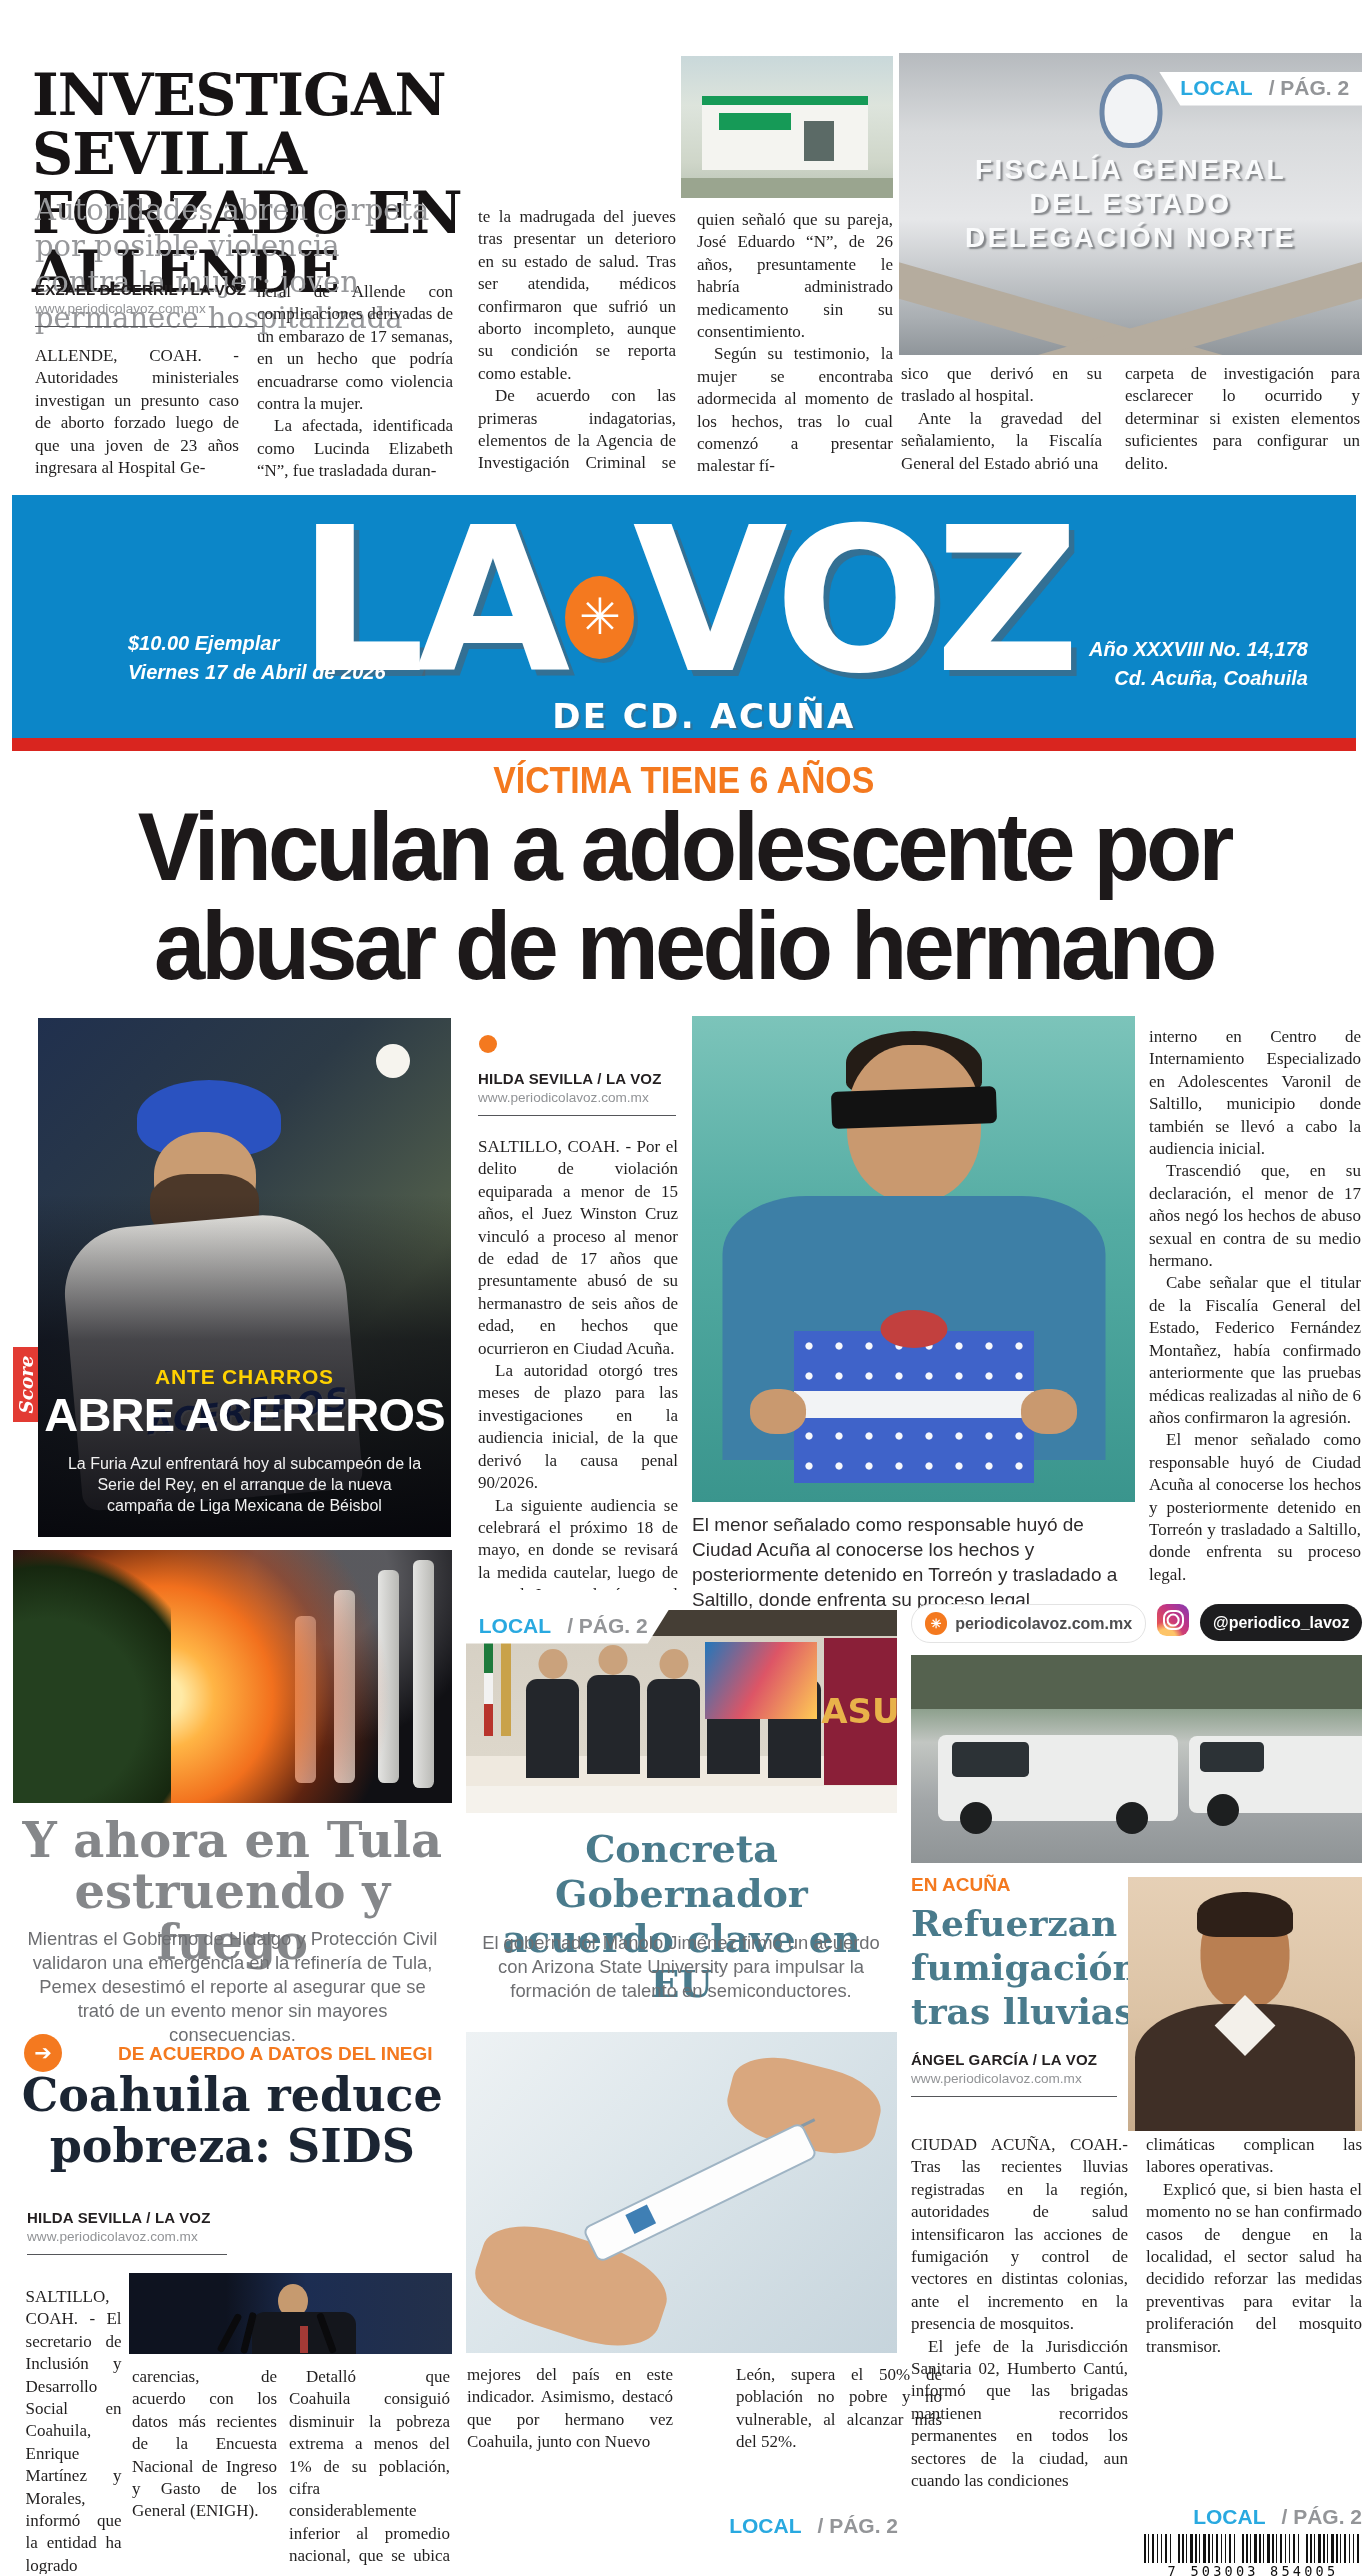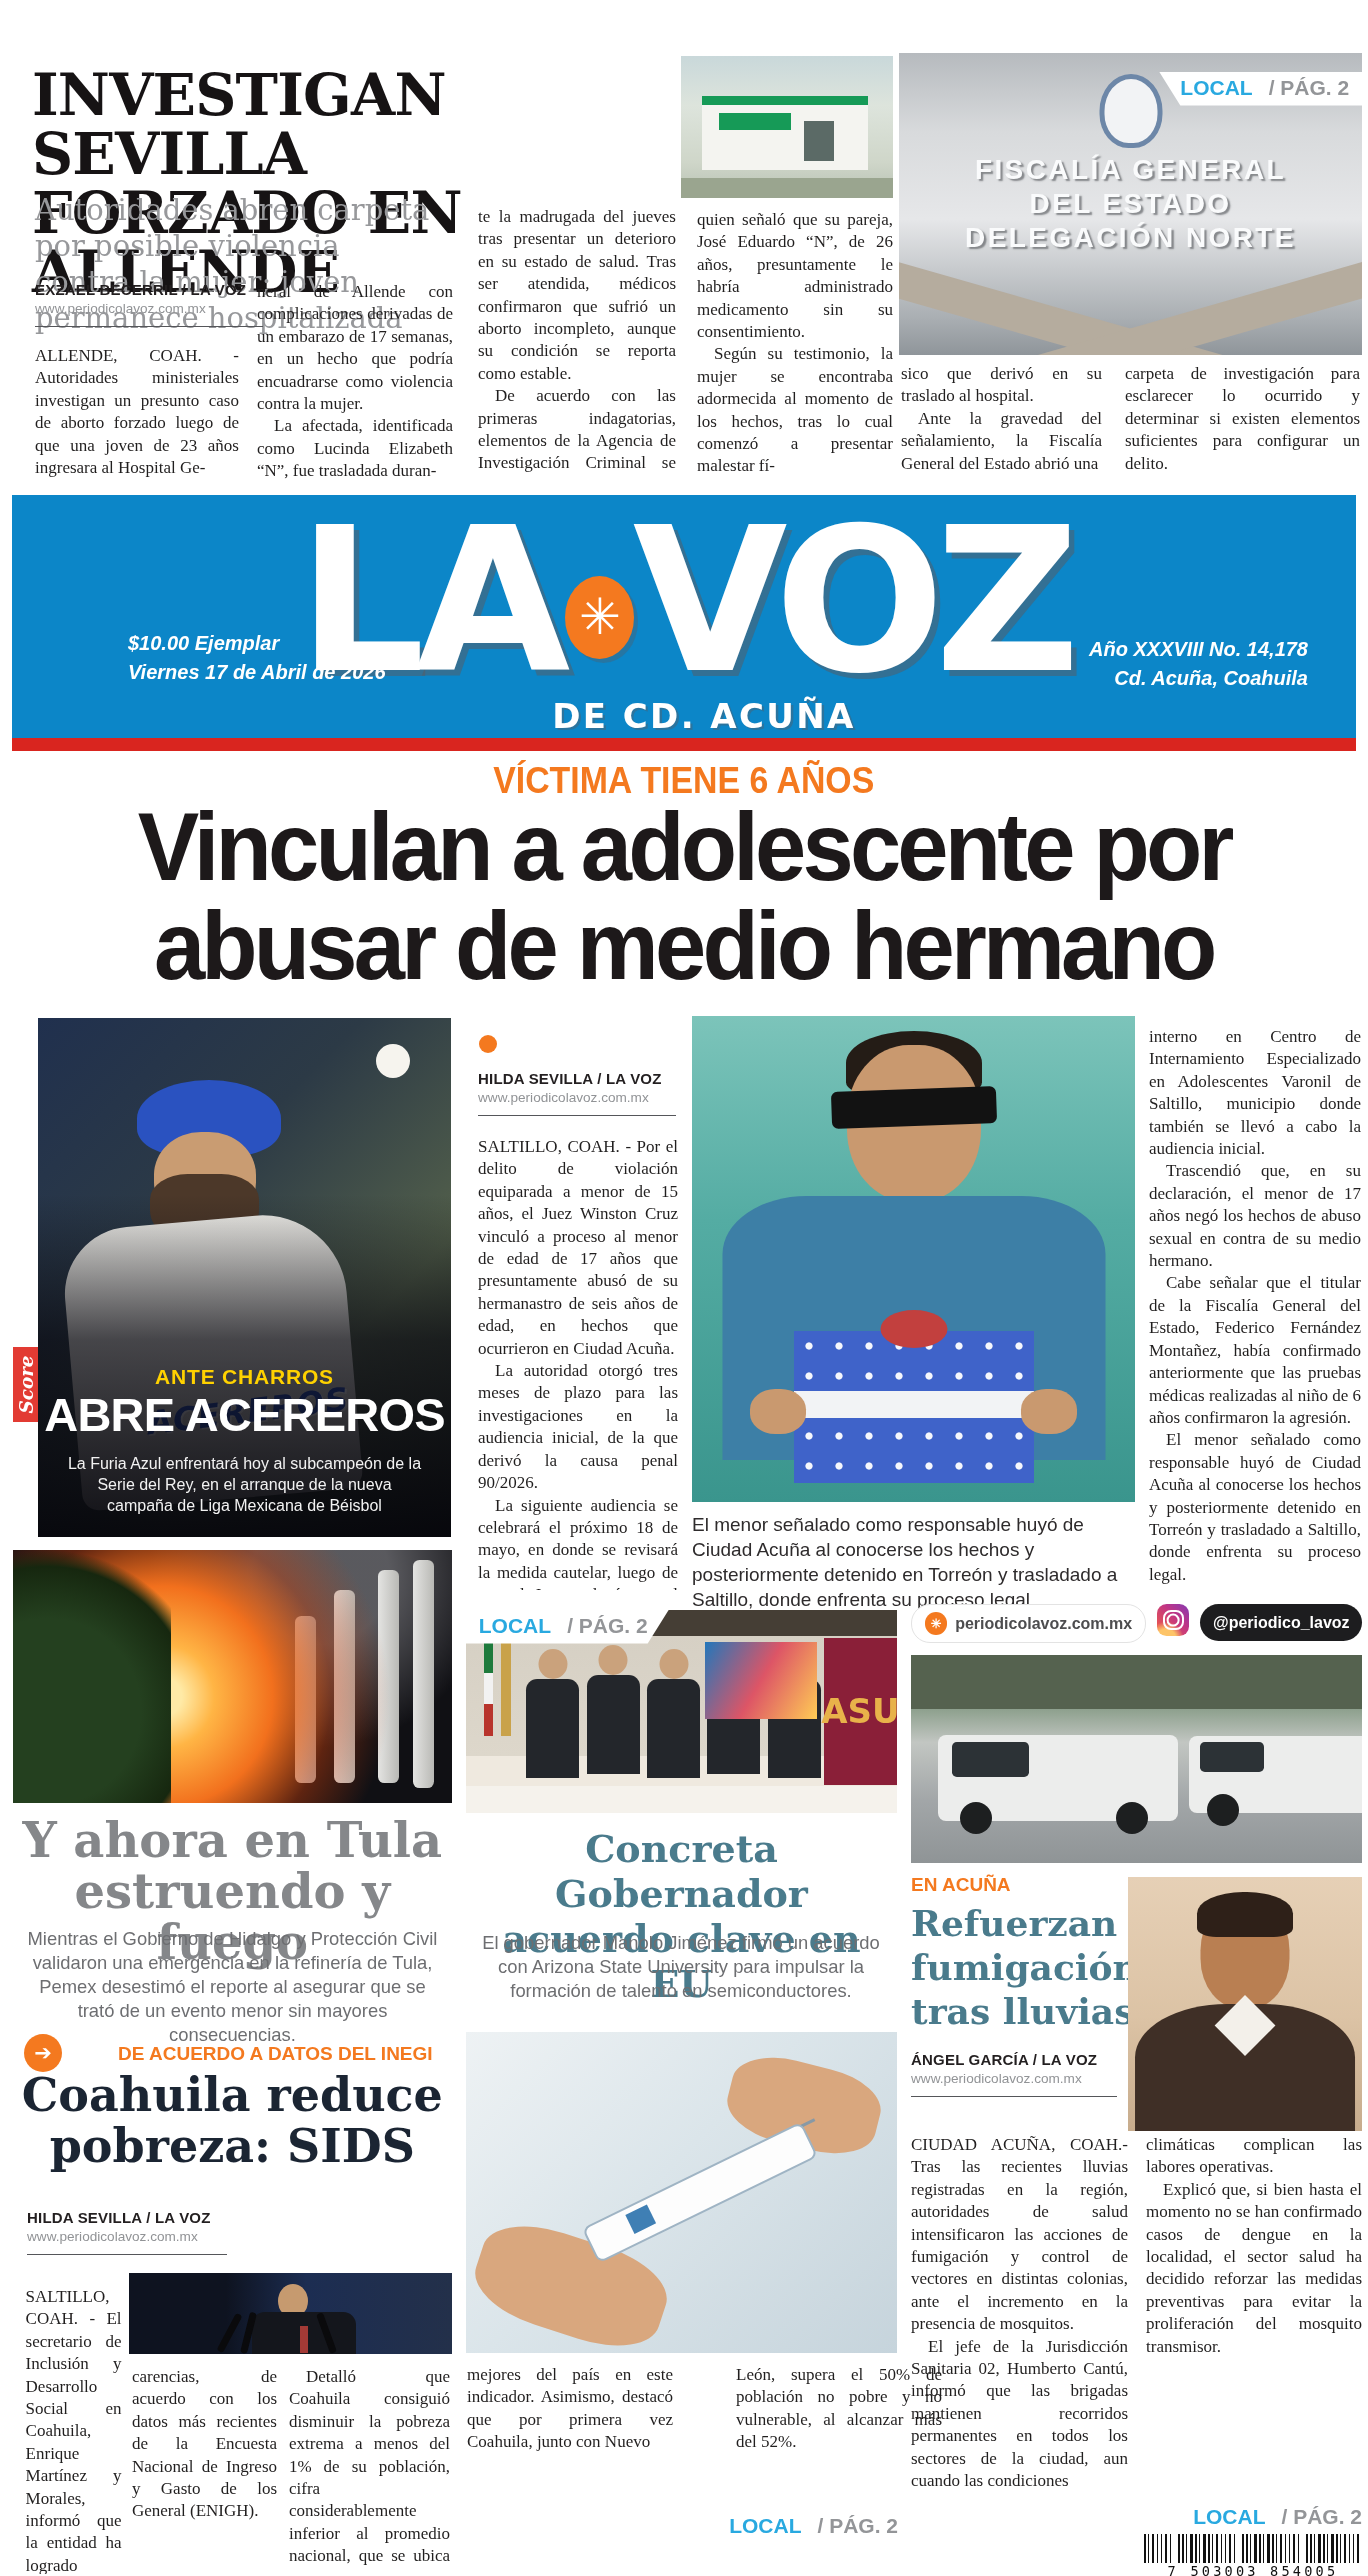"mejores del país en este" div.abs { text: primera -> hermano }
